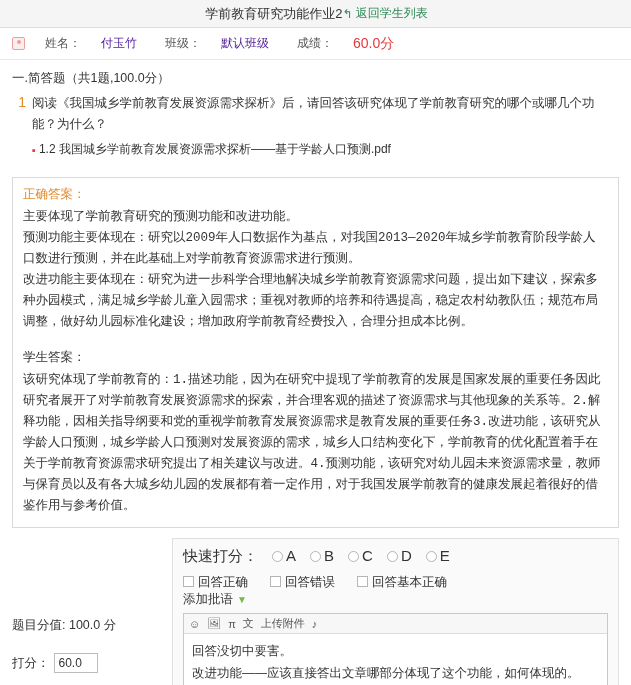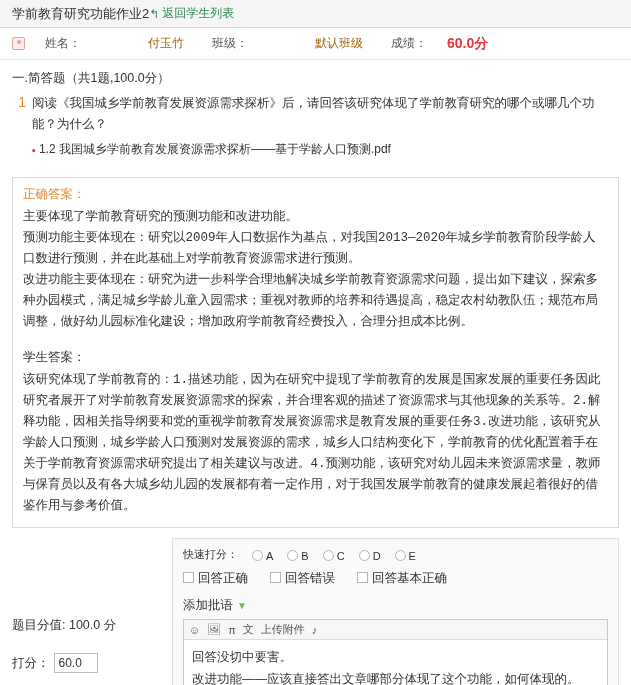"学前教育研究功能作业2" .topbar { justify-content: flex-start -> center }
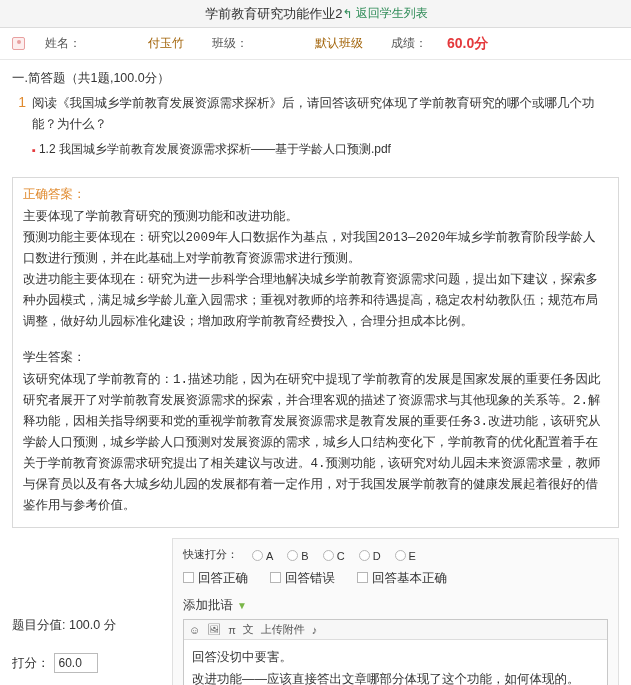"付玉竹" .val { color: #a16207 -> #4c1d95; margin-left: 47px -> none }
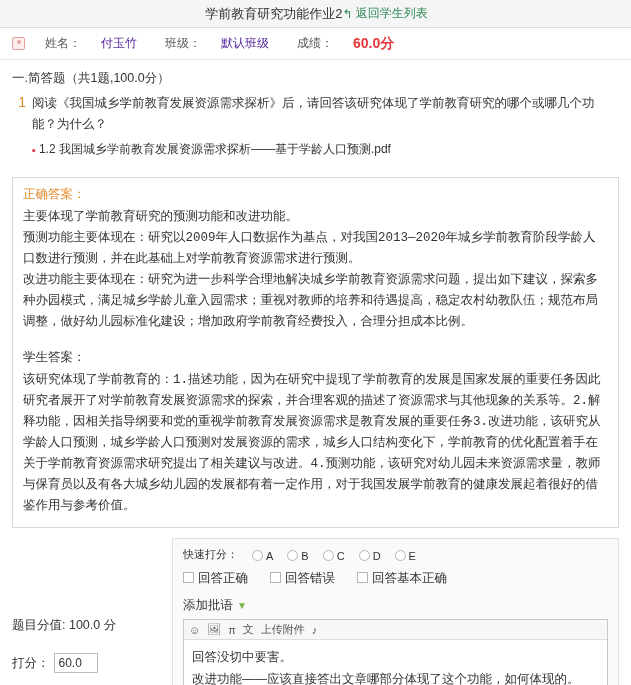"60.0分" .score-val { font-weight: bold -> normal }
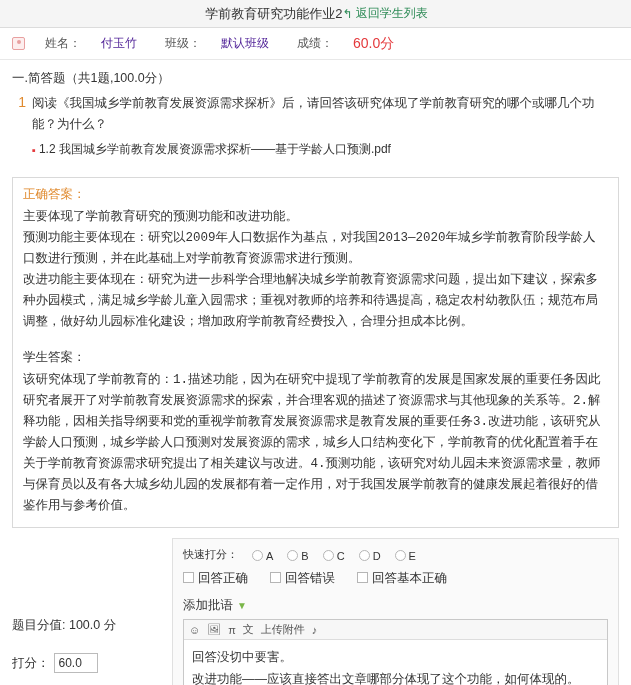"快速打分：" .quick-row { align-items: flex-end -> flex-start; font-size: 11px -> 15px }
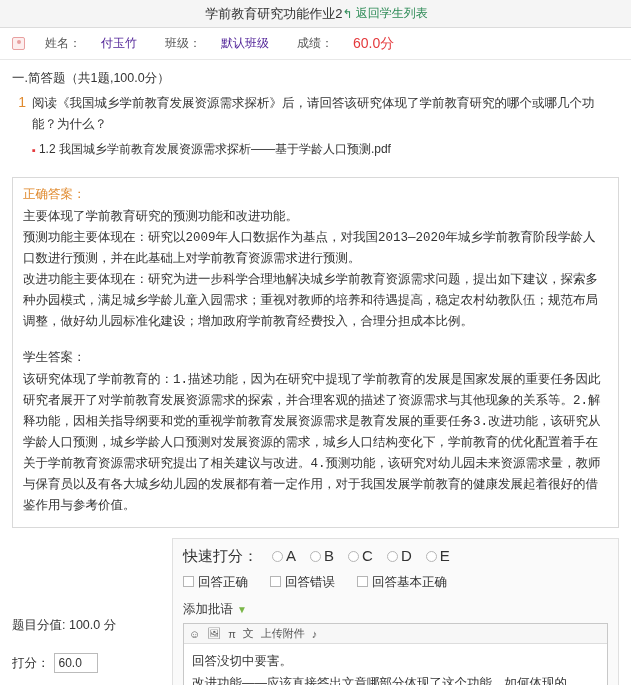"回答正确" .check-row { margin-bottom: 10px -> 0 }
